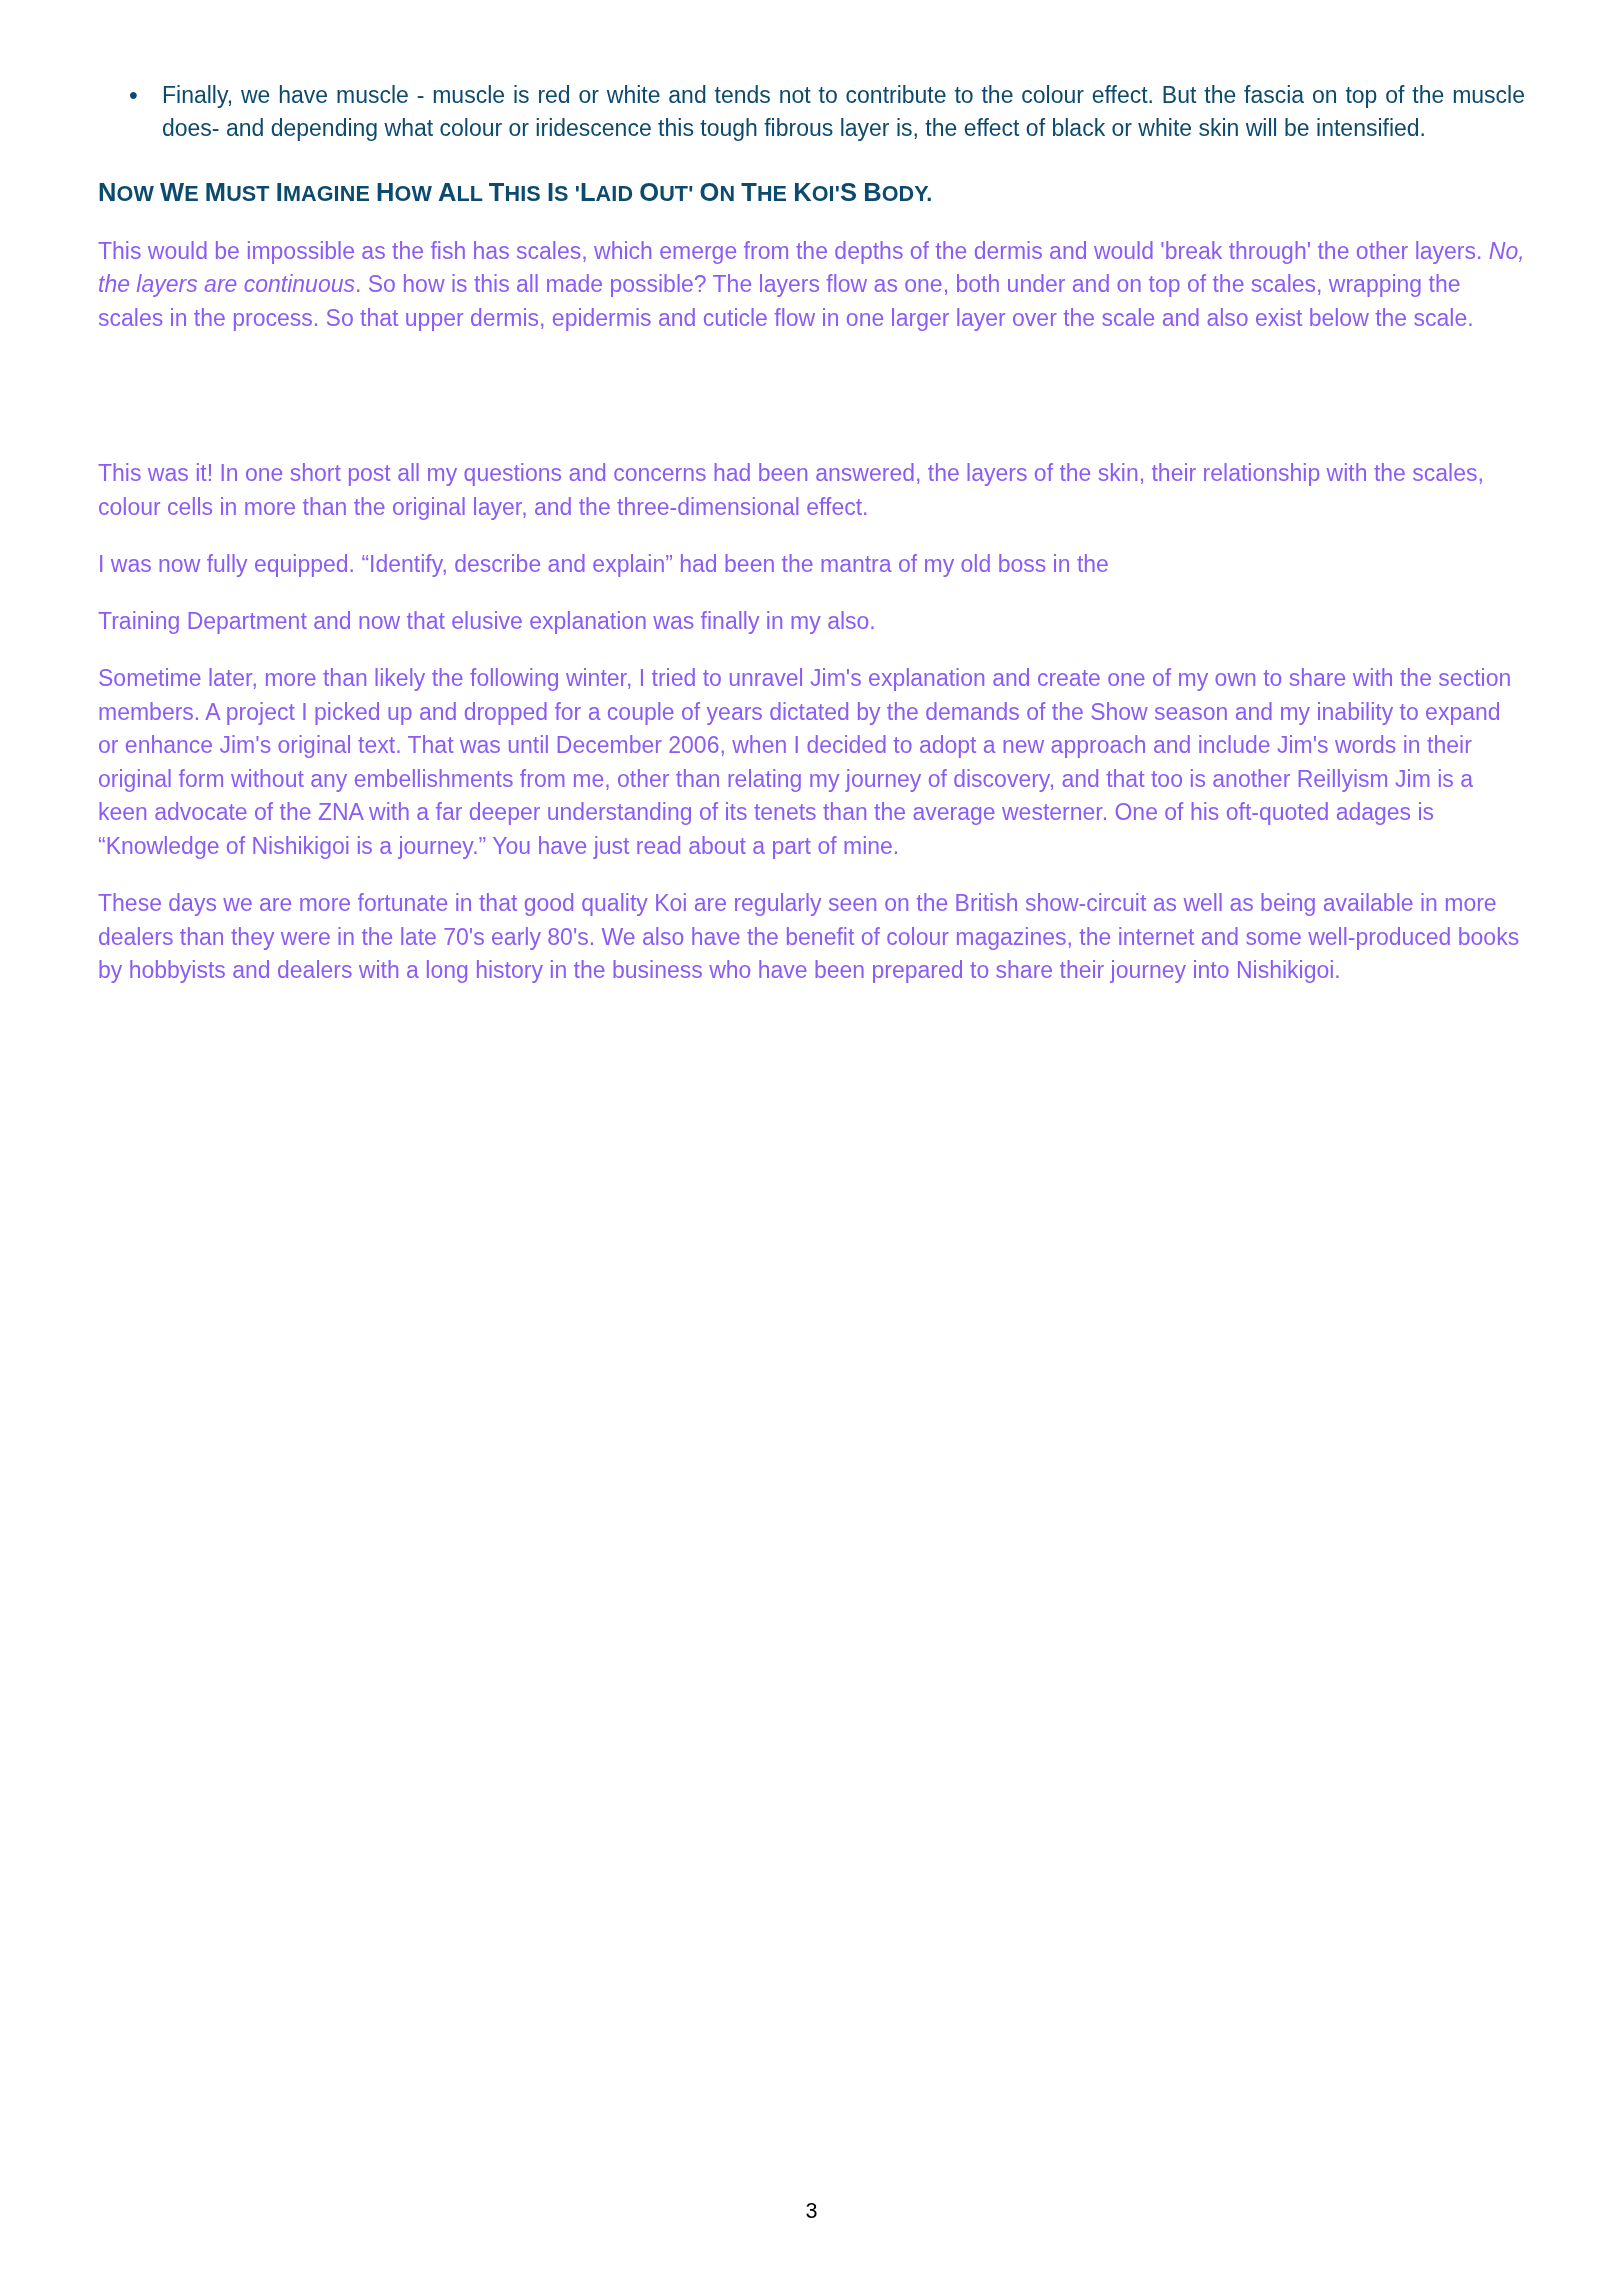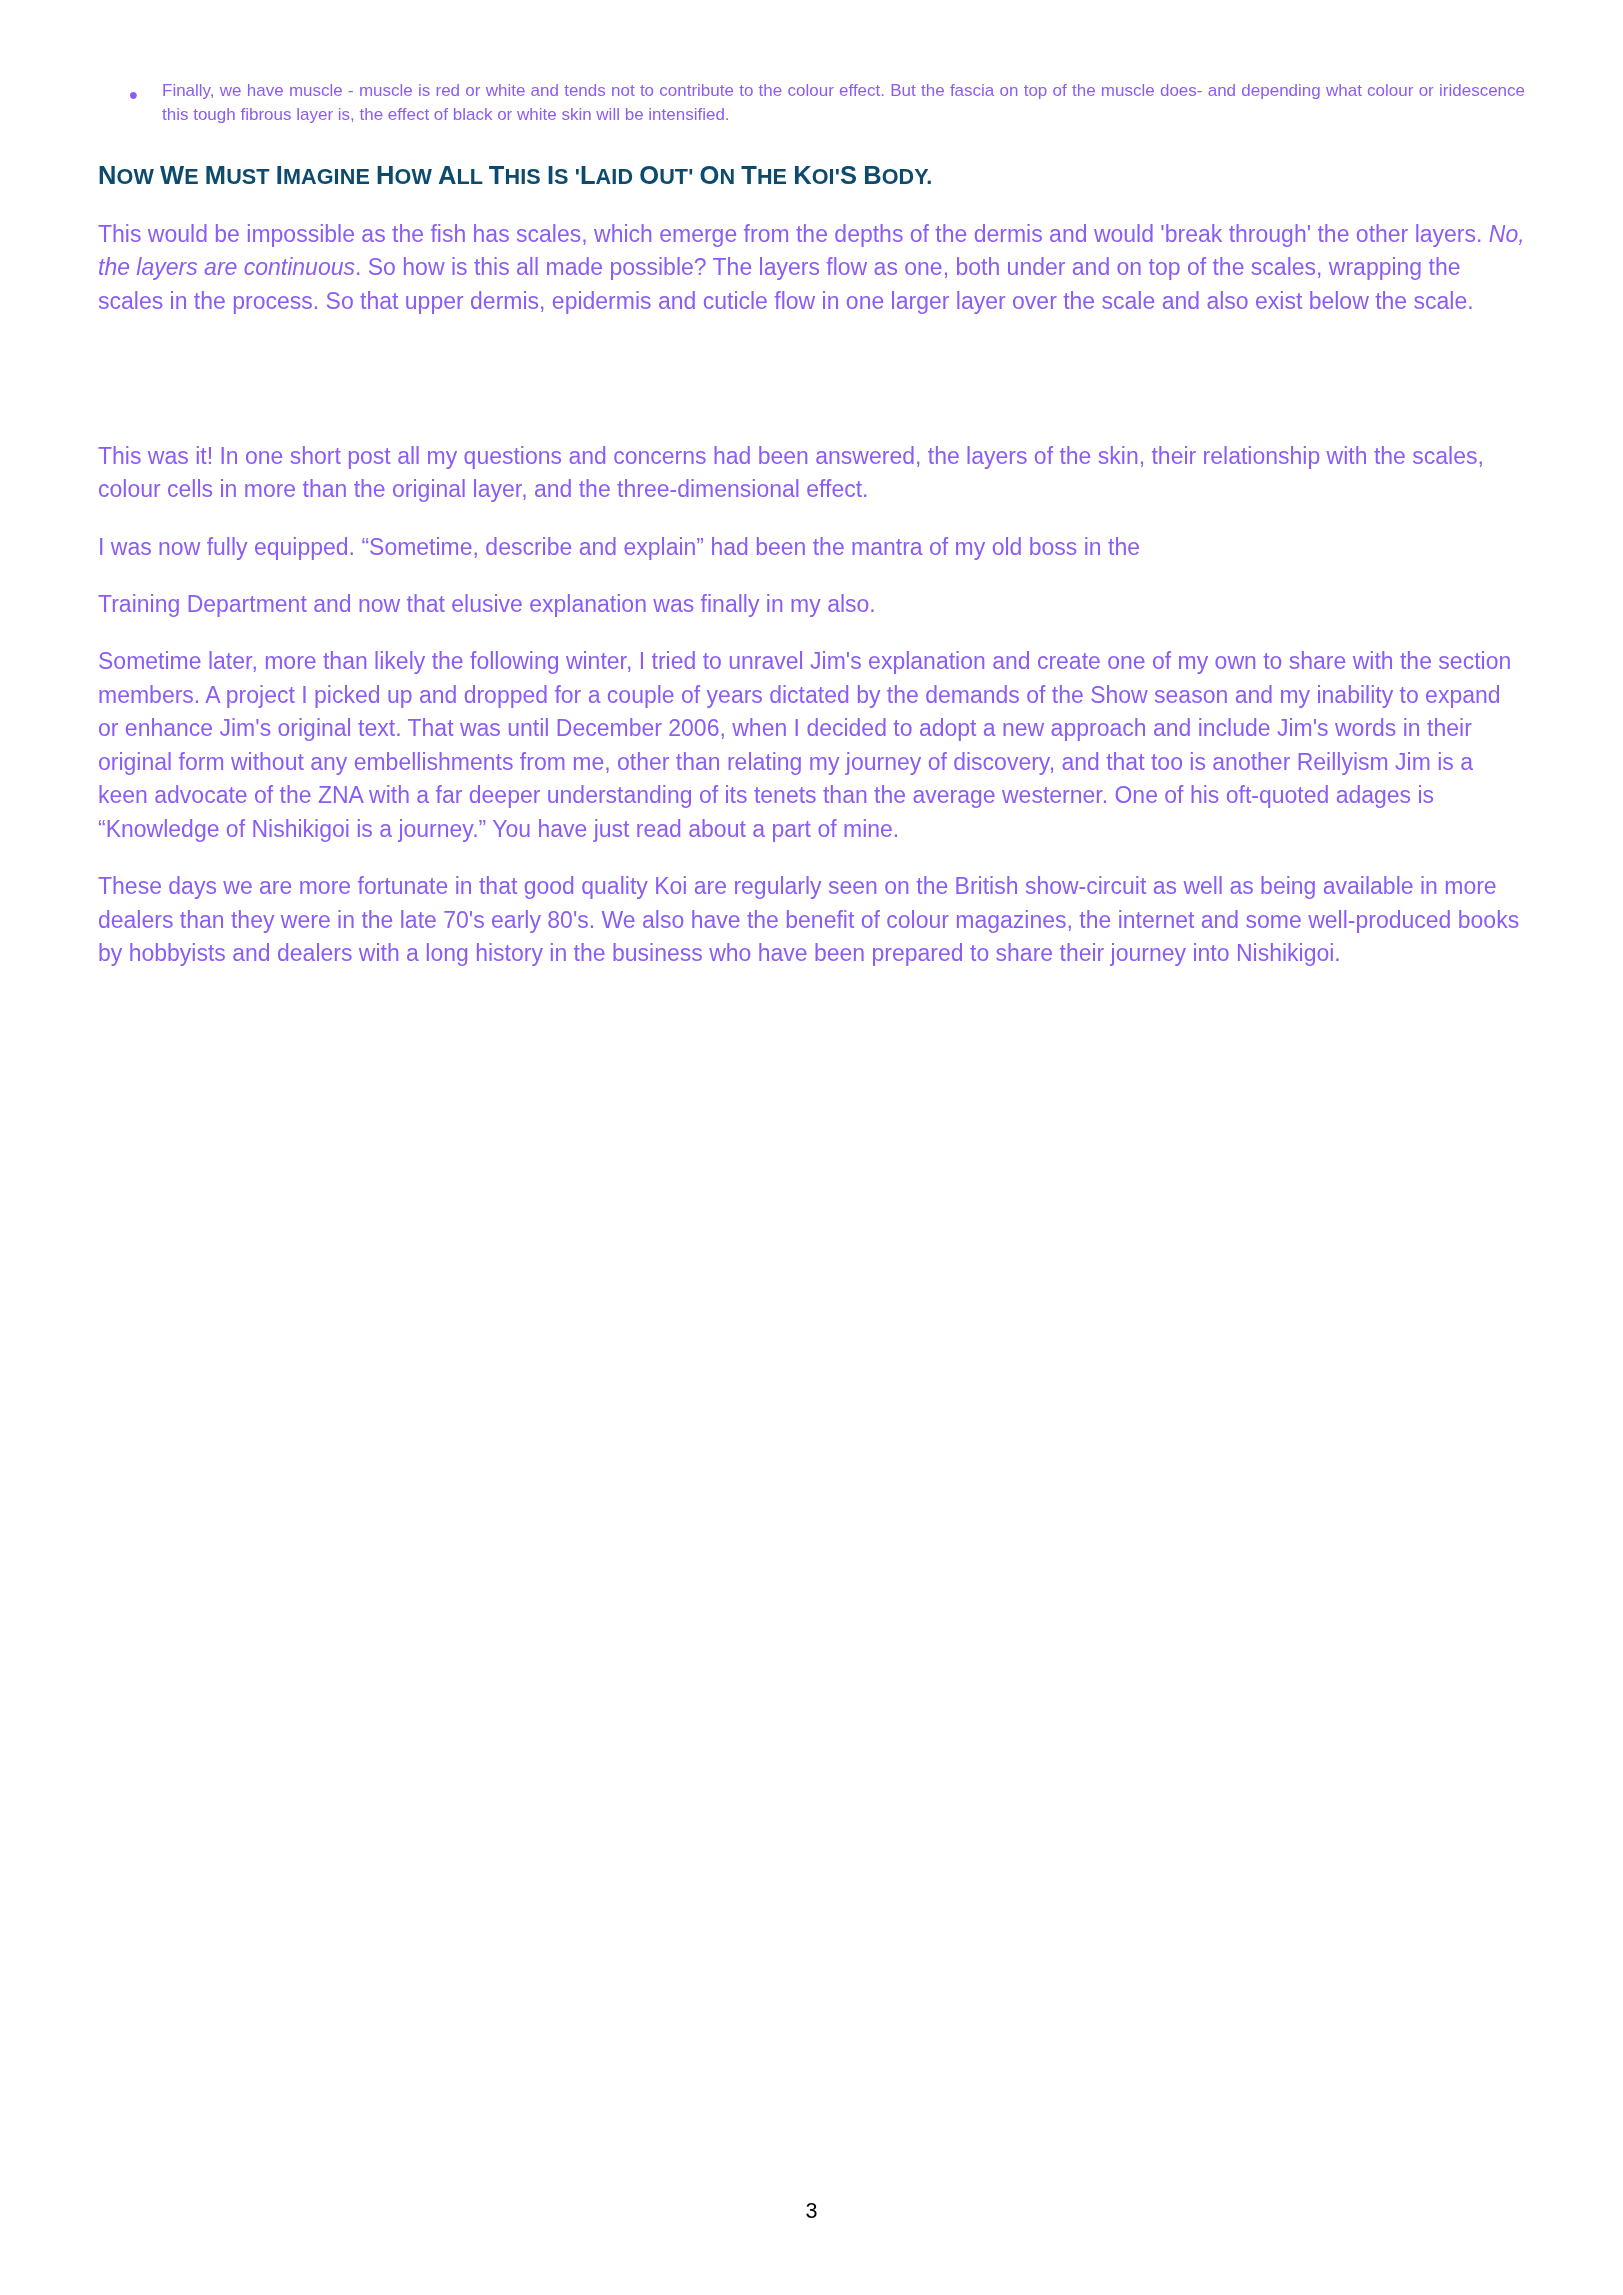"Finally, we have muscle -" li.bullet { color: #8b5cf6 -> #0c4a6e; font-size: 17px -> 23px }
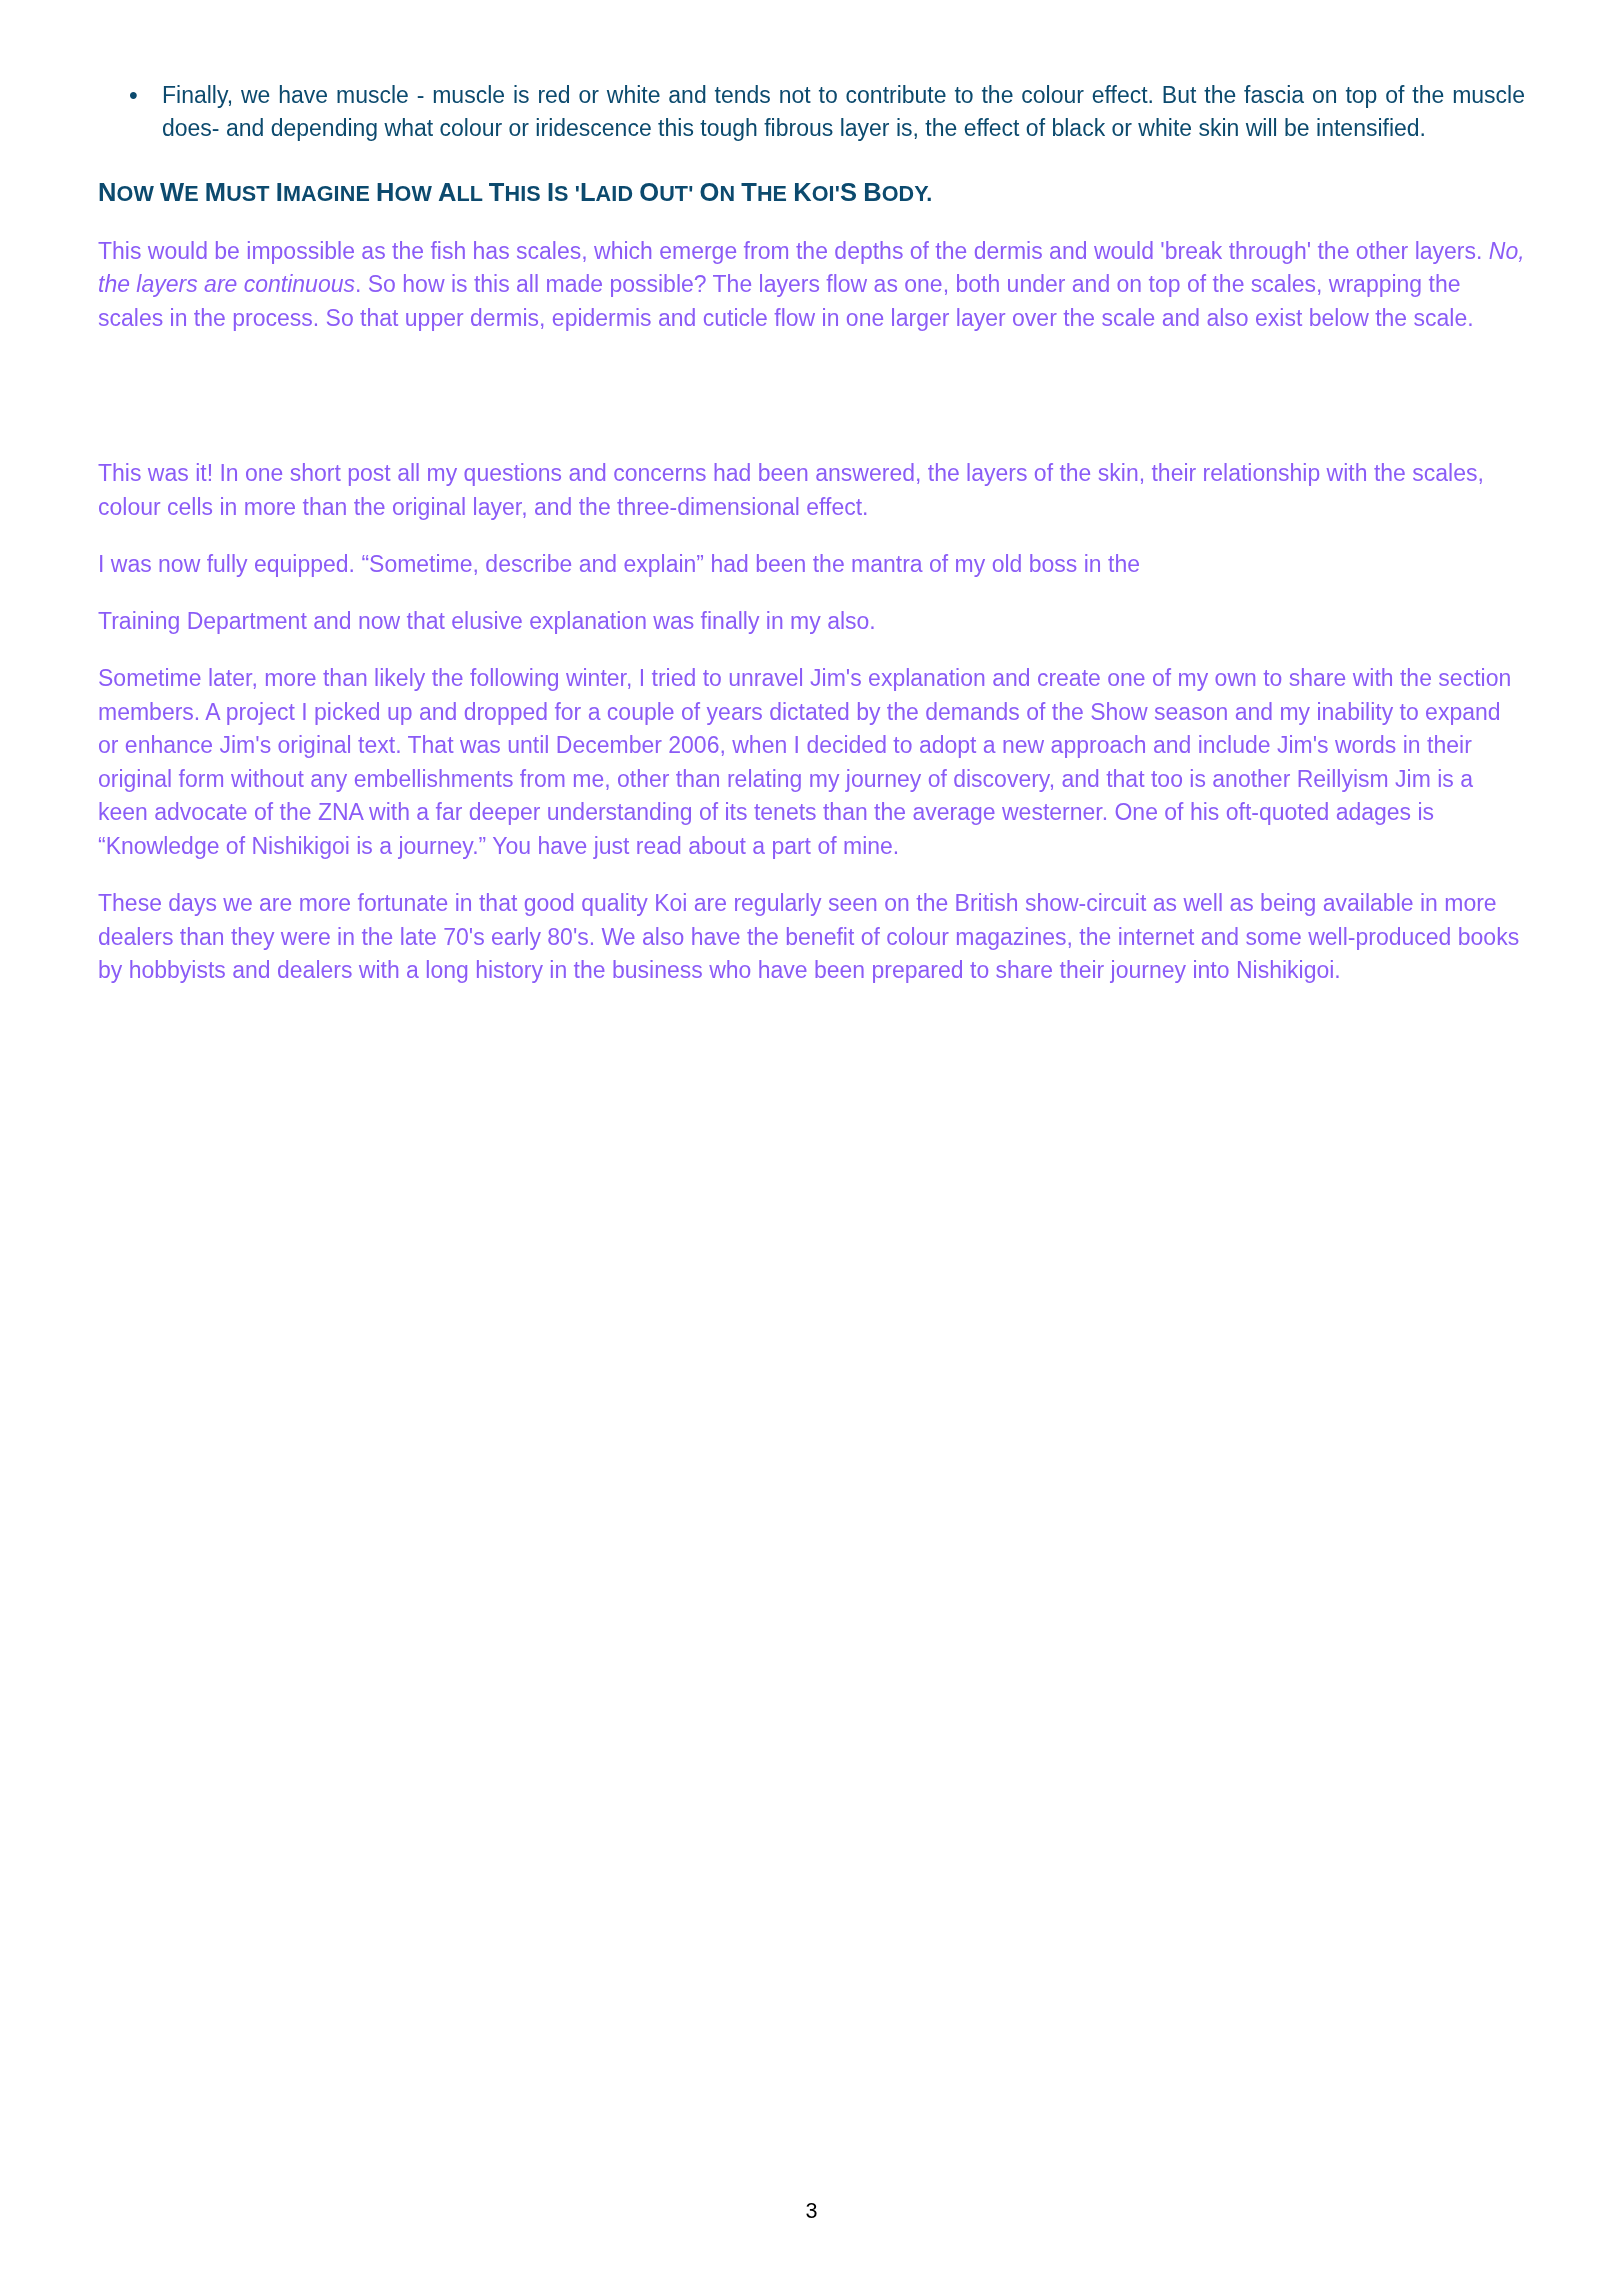"I was now fully equipped." p.body { text: Sometime -> Identify }
